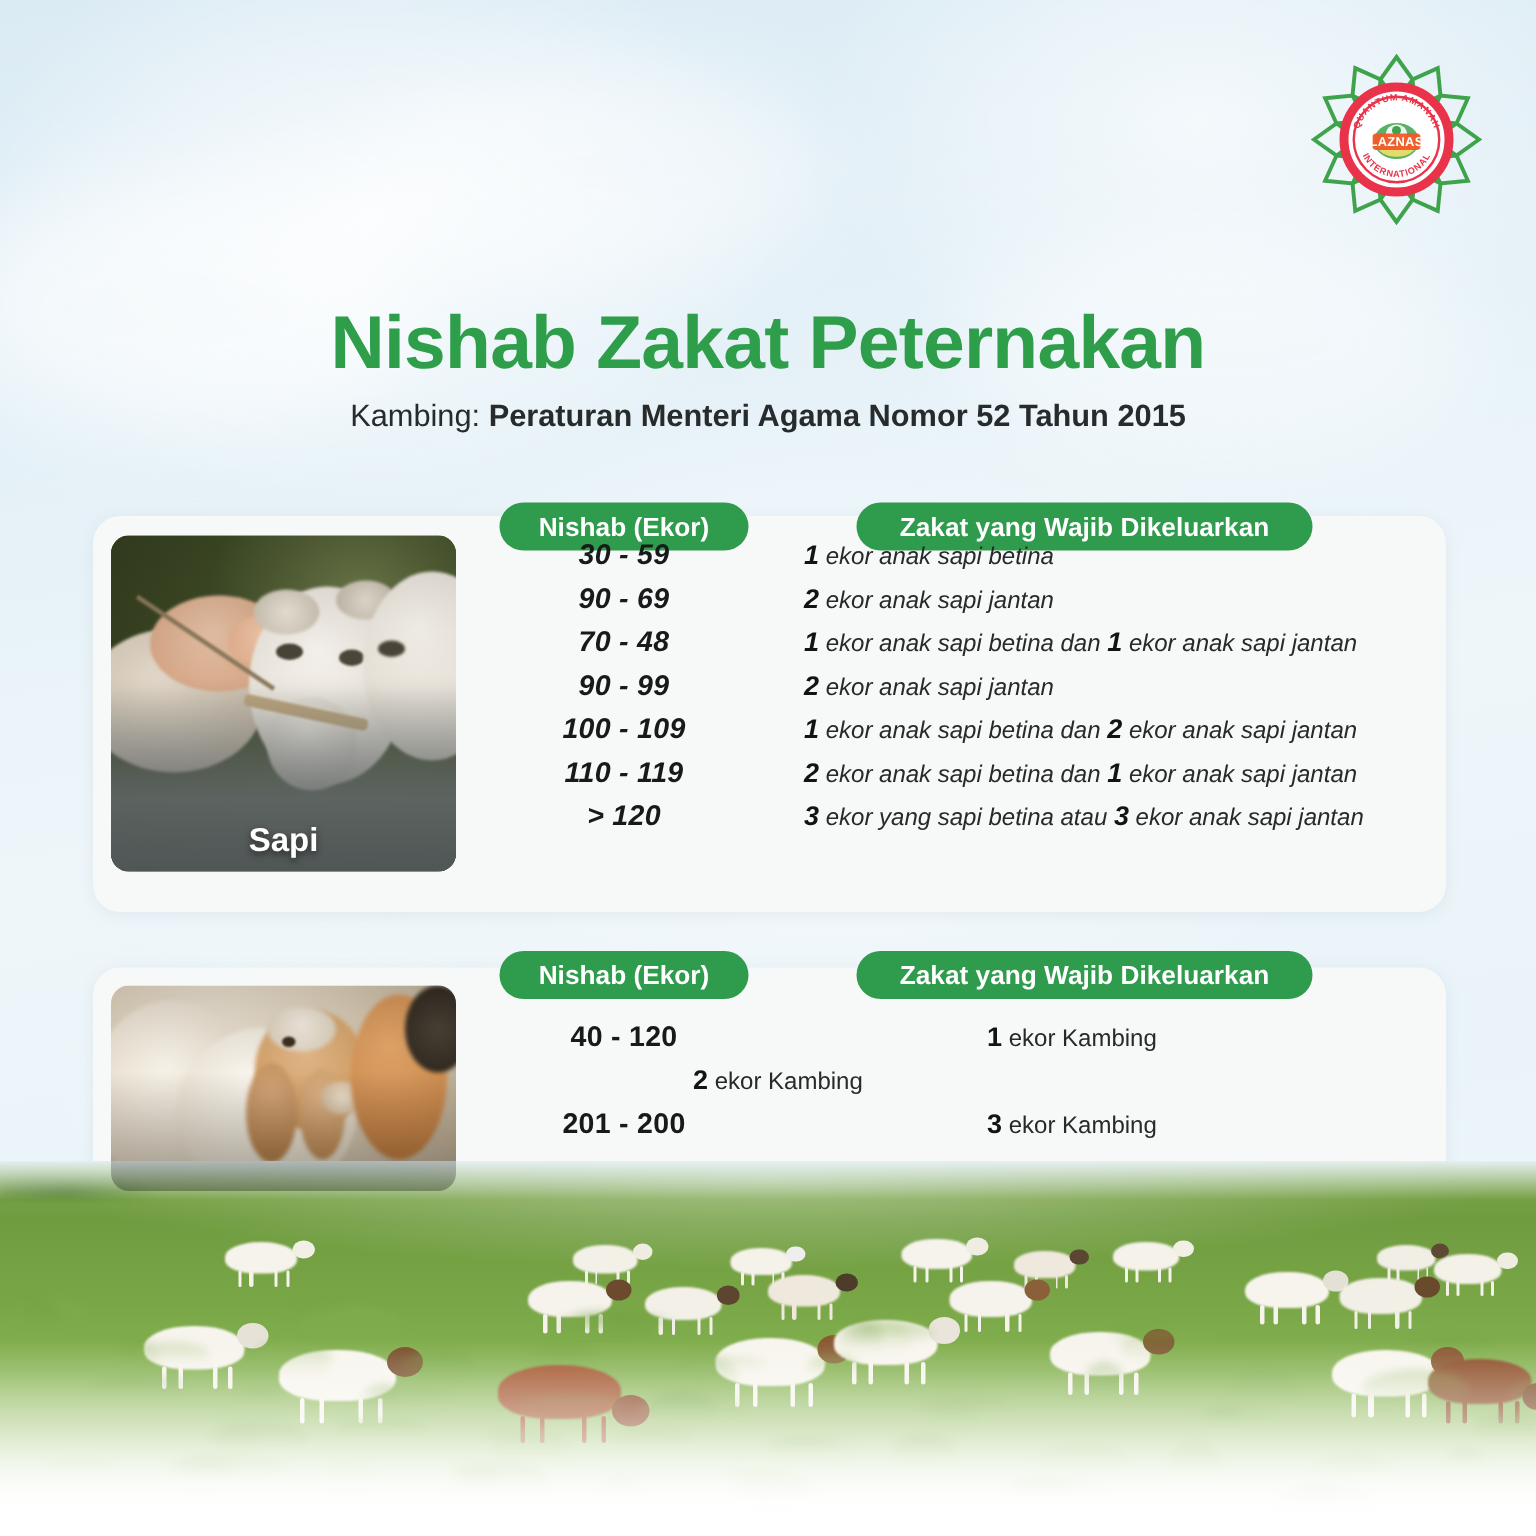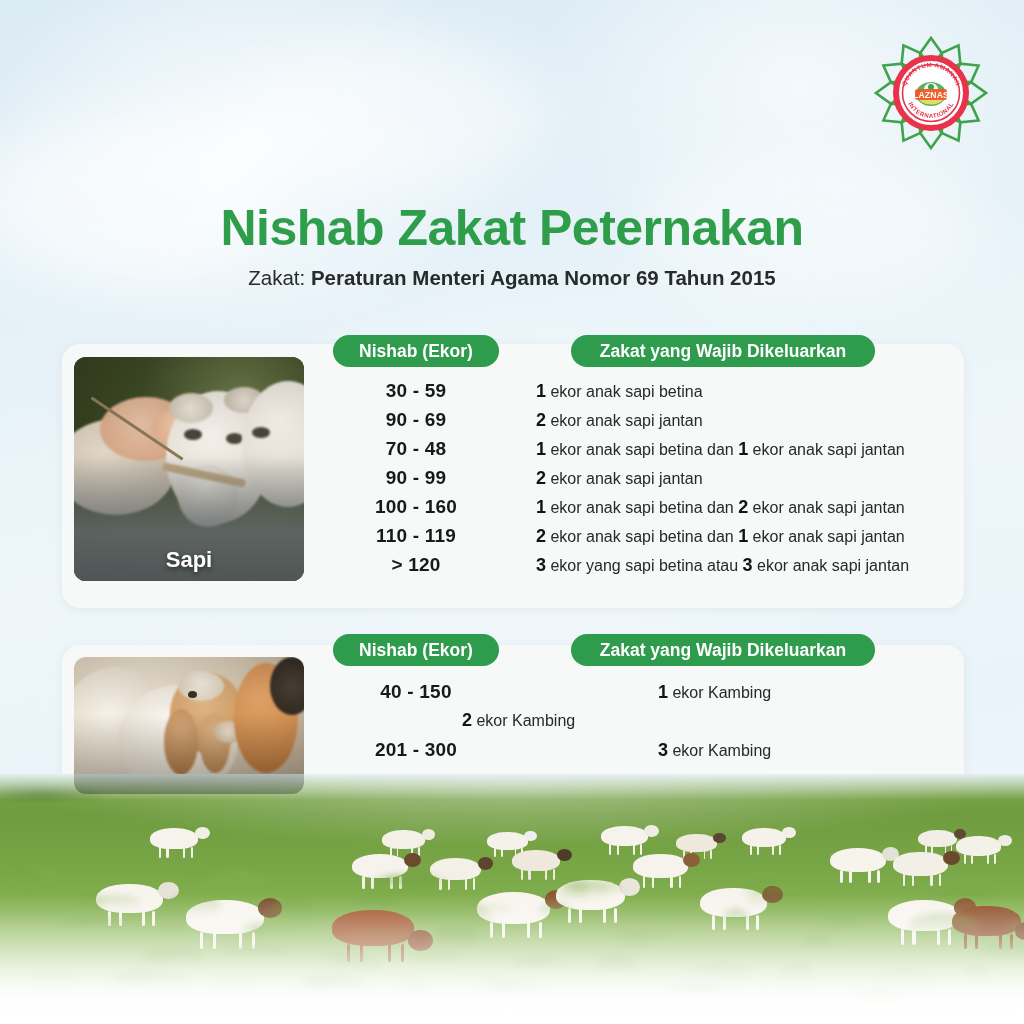"Zakat:" span.lead { text: Zakat -> Kambing }
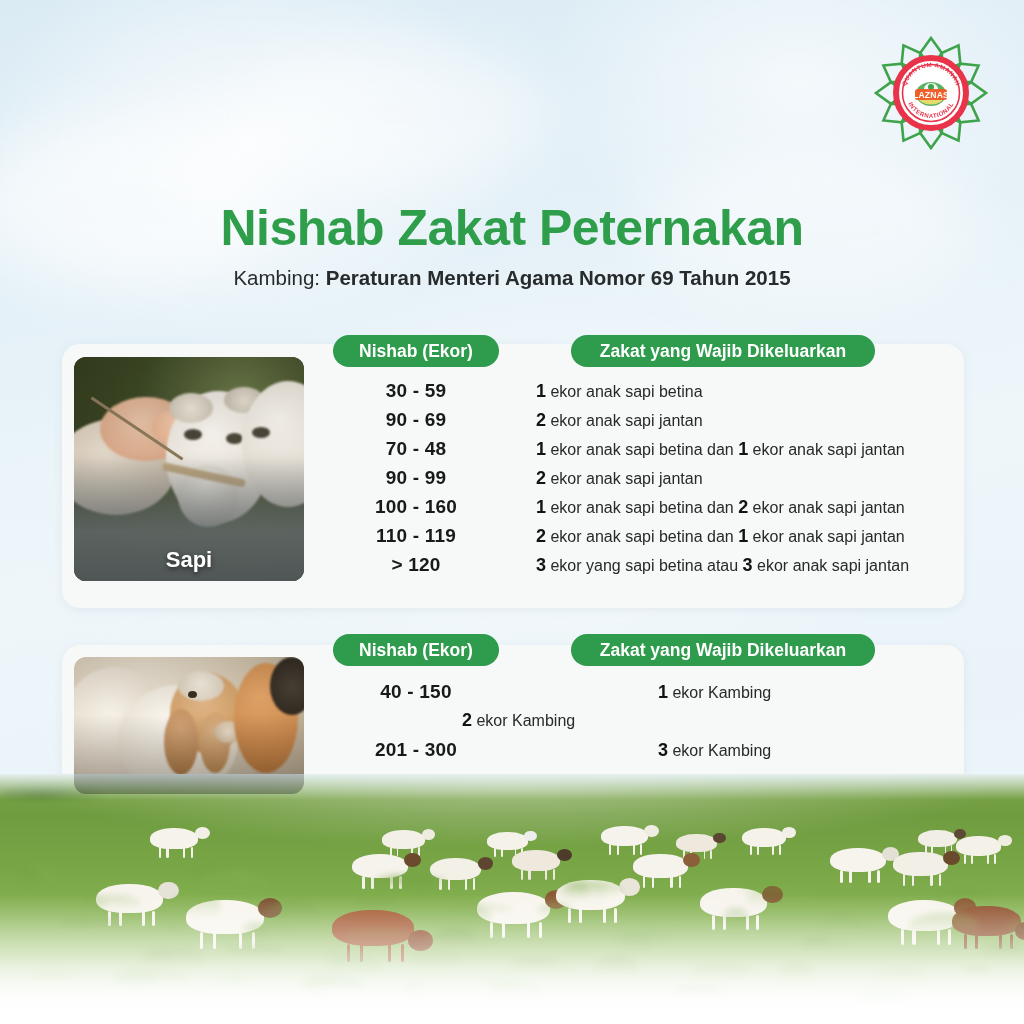"Peraturan Menteri Agama Nomor 69" span.val { text: 69 -> 52 }
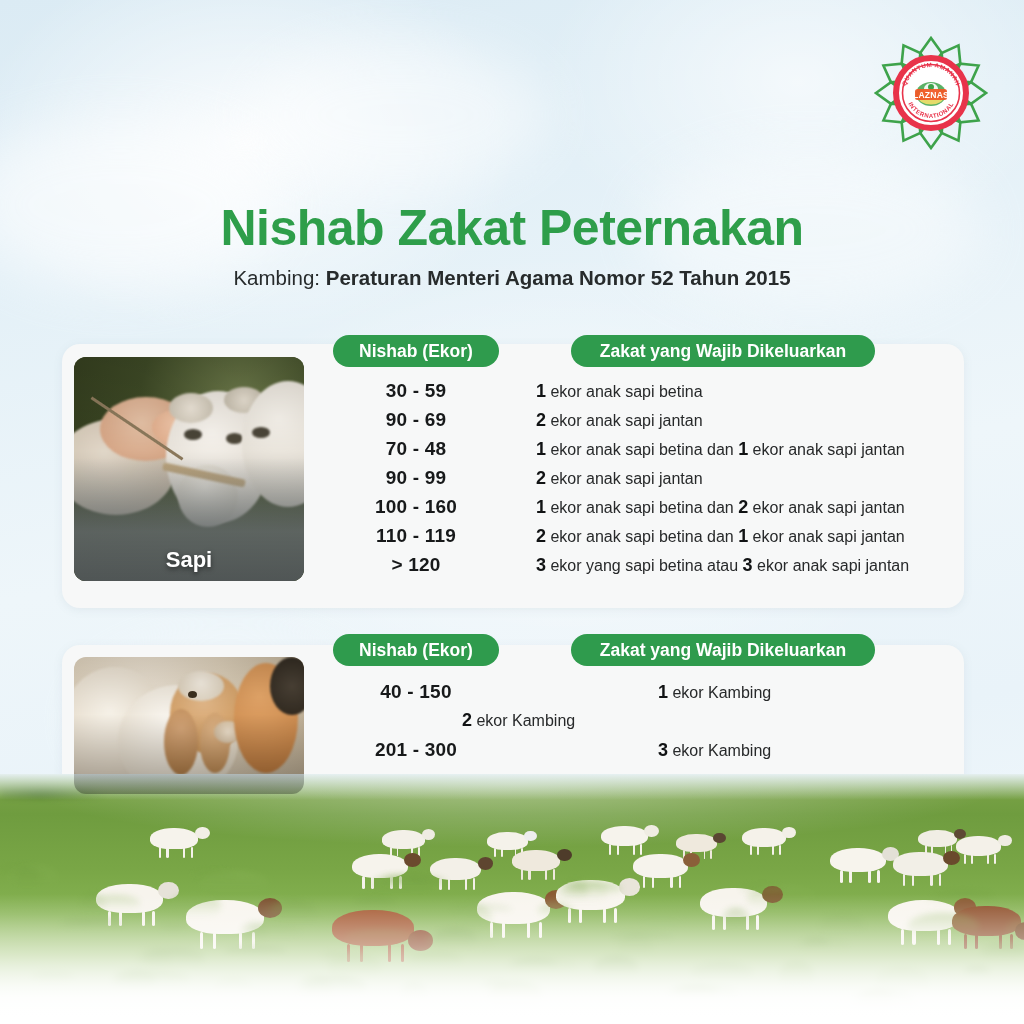"30 - 59" #rows-sapi { font-style: none -> italic; top: 380px -> 360px }
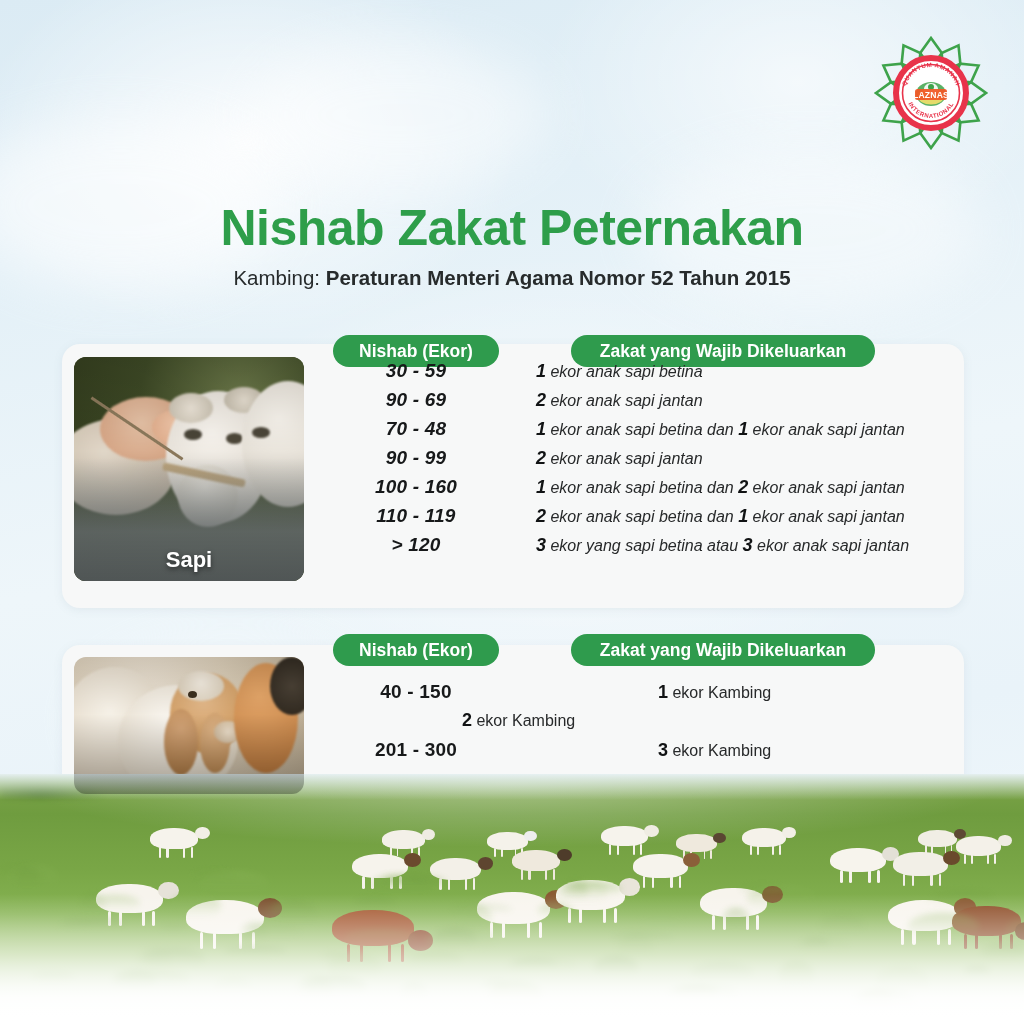"100 - 160" div.nishab { text: 160 -> 109 }
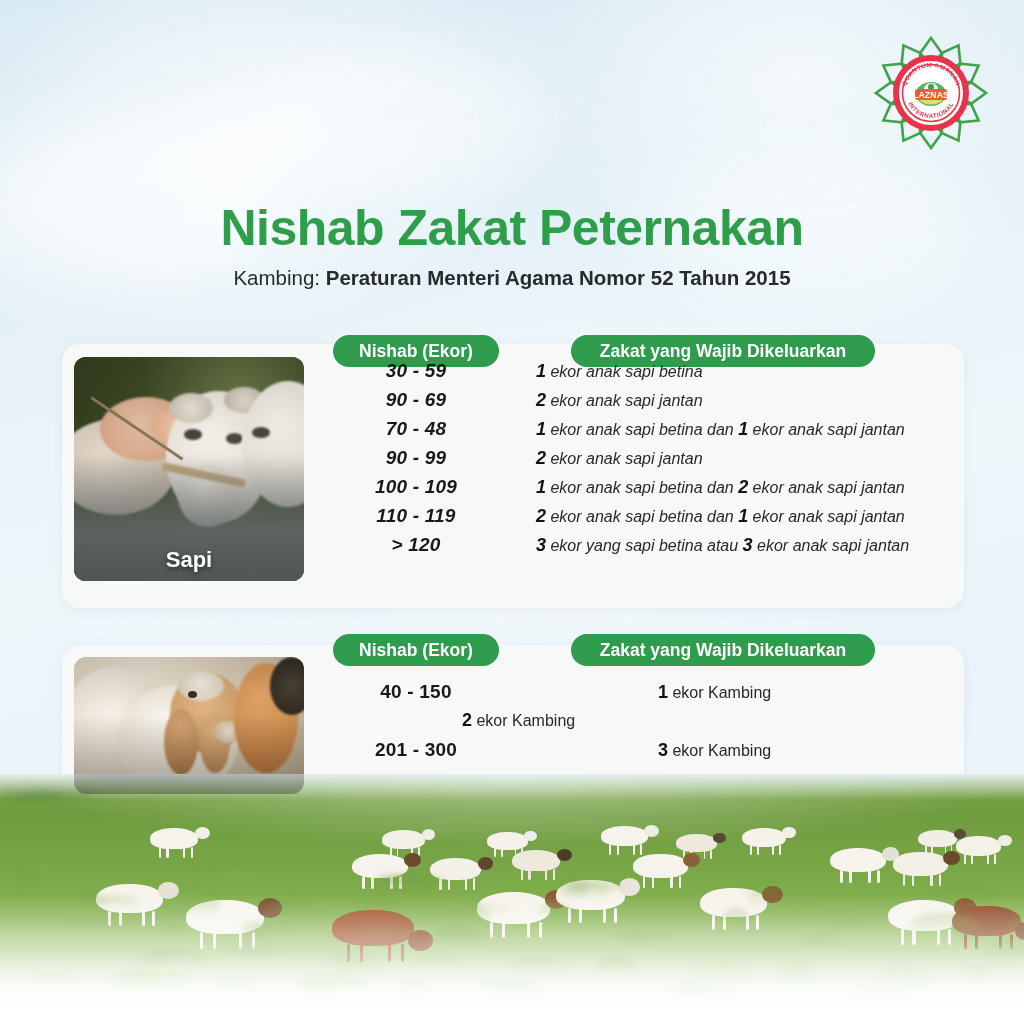"40 - 150" div.nishab { text: 150 -> 120 }
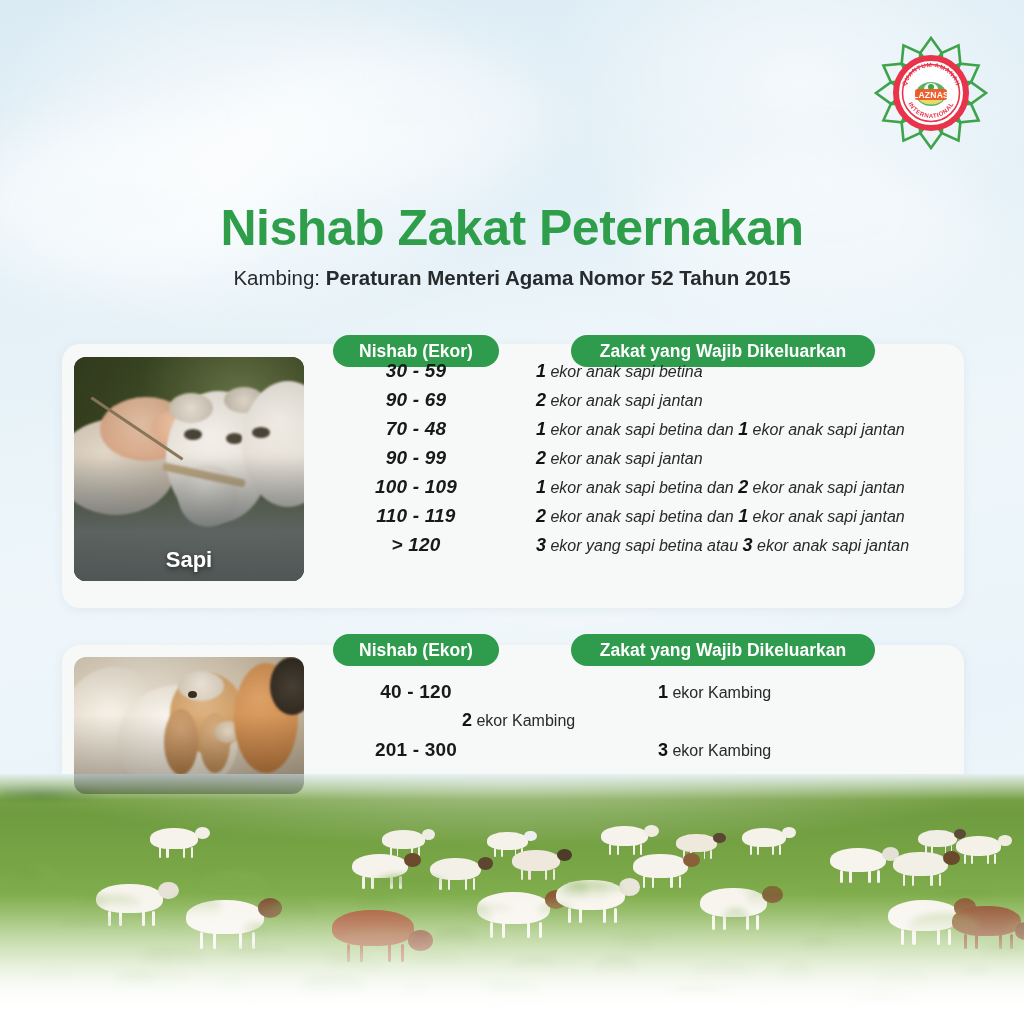"201 - 300" div.nishab { text: 300 -> 200 }
